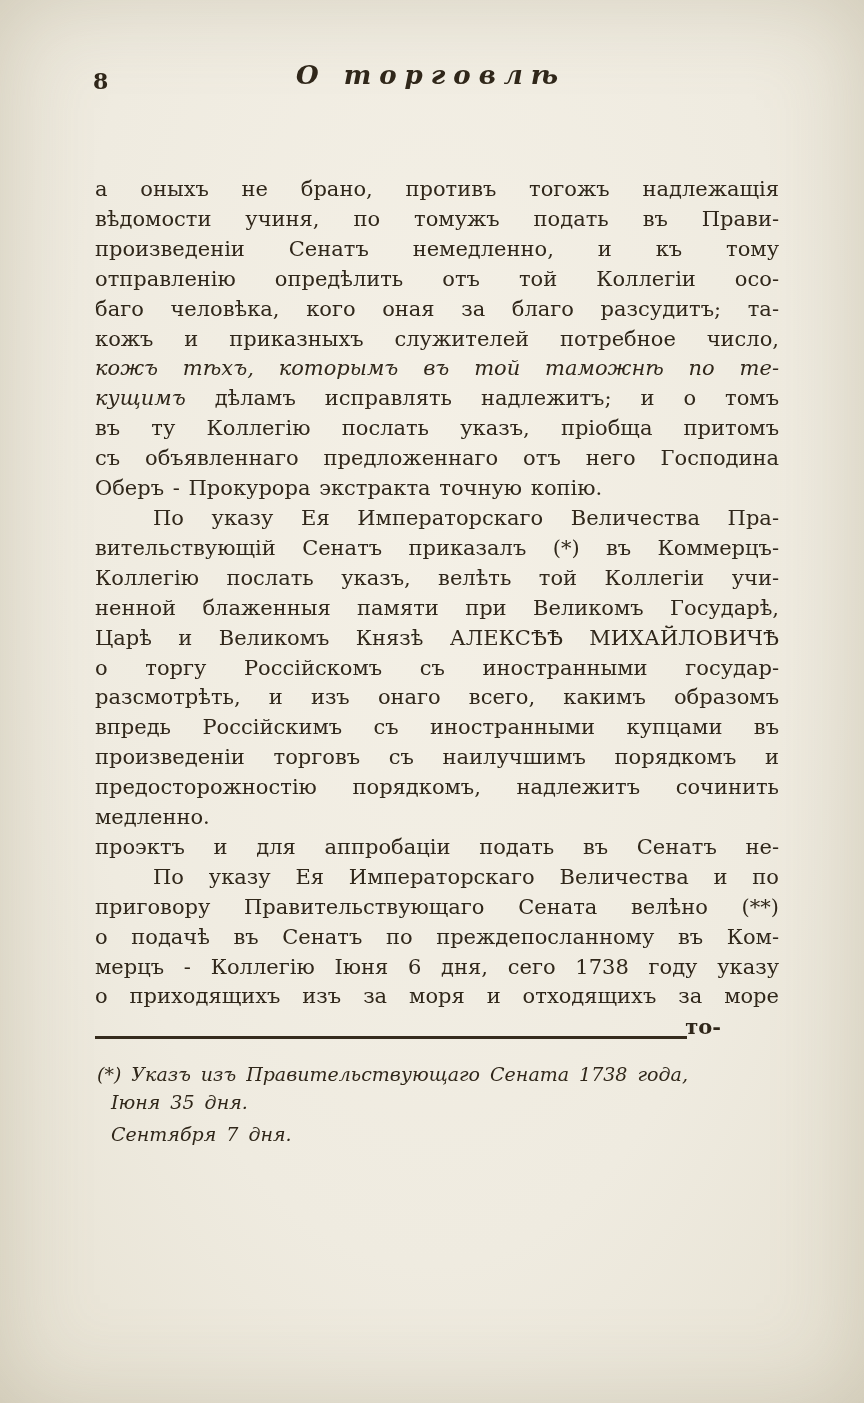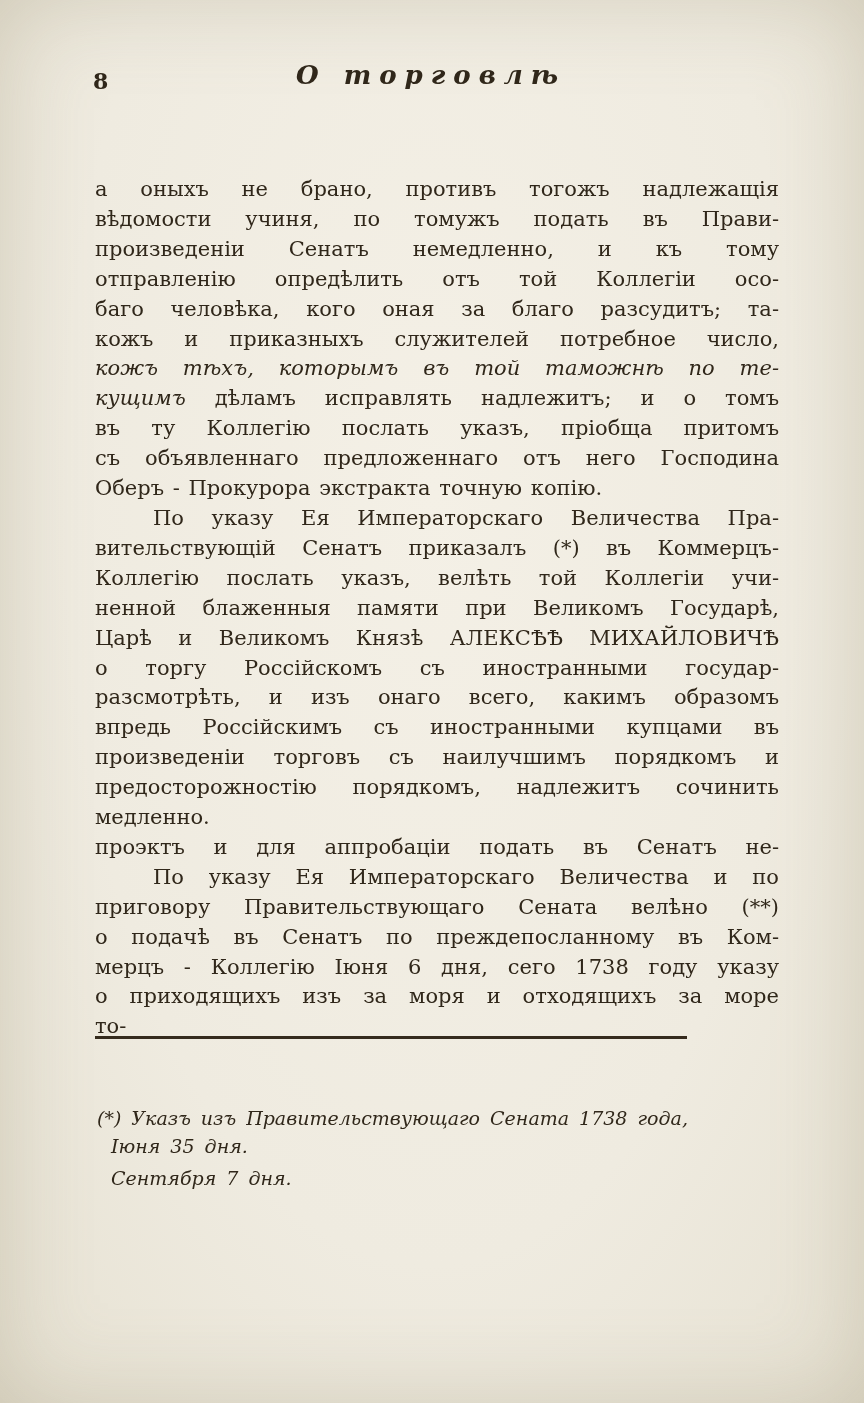"то-" .catchword { font-weight: none -> bold; text-align: left -> right }
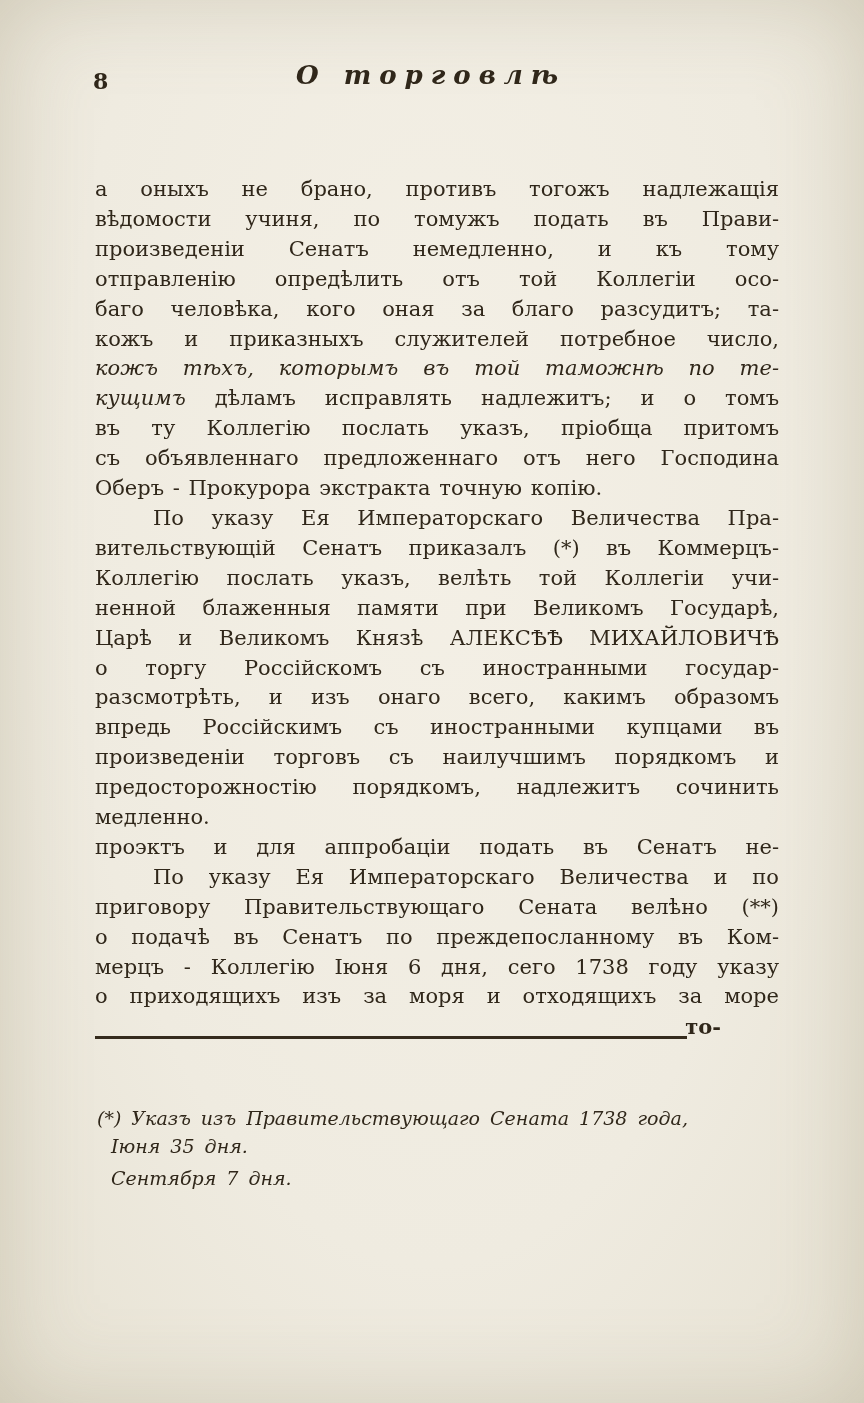"(*) Указъ изъ Правительствующаго Сената" .footnotes { margin-top: 44px -> none }
